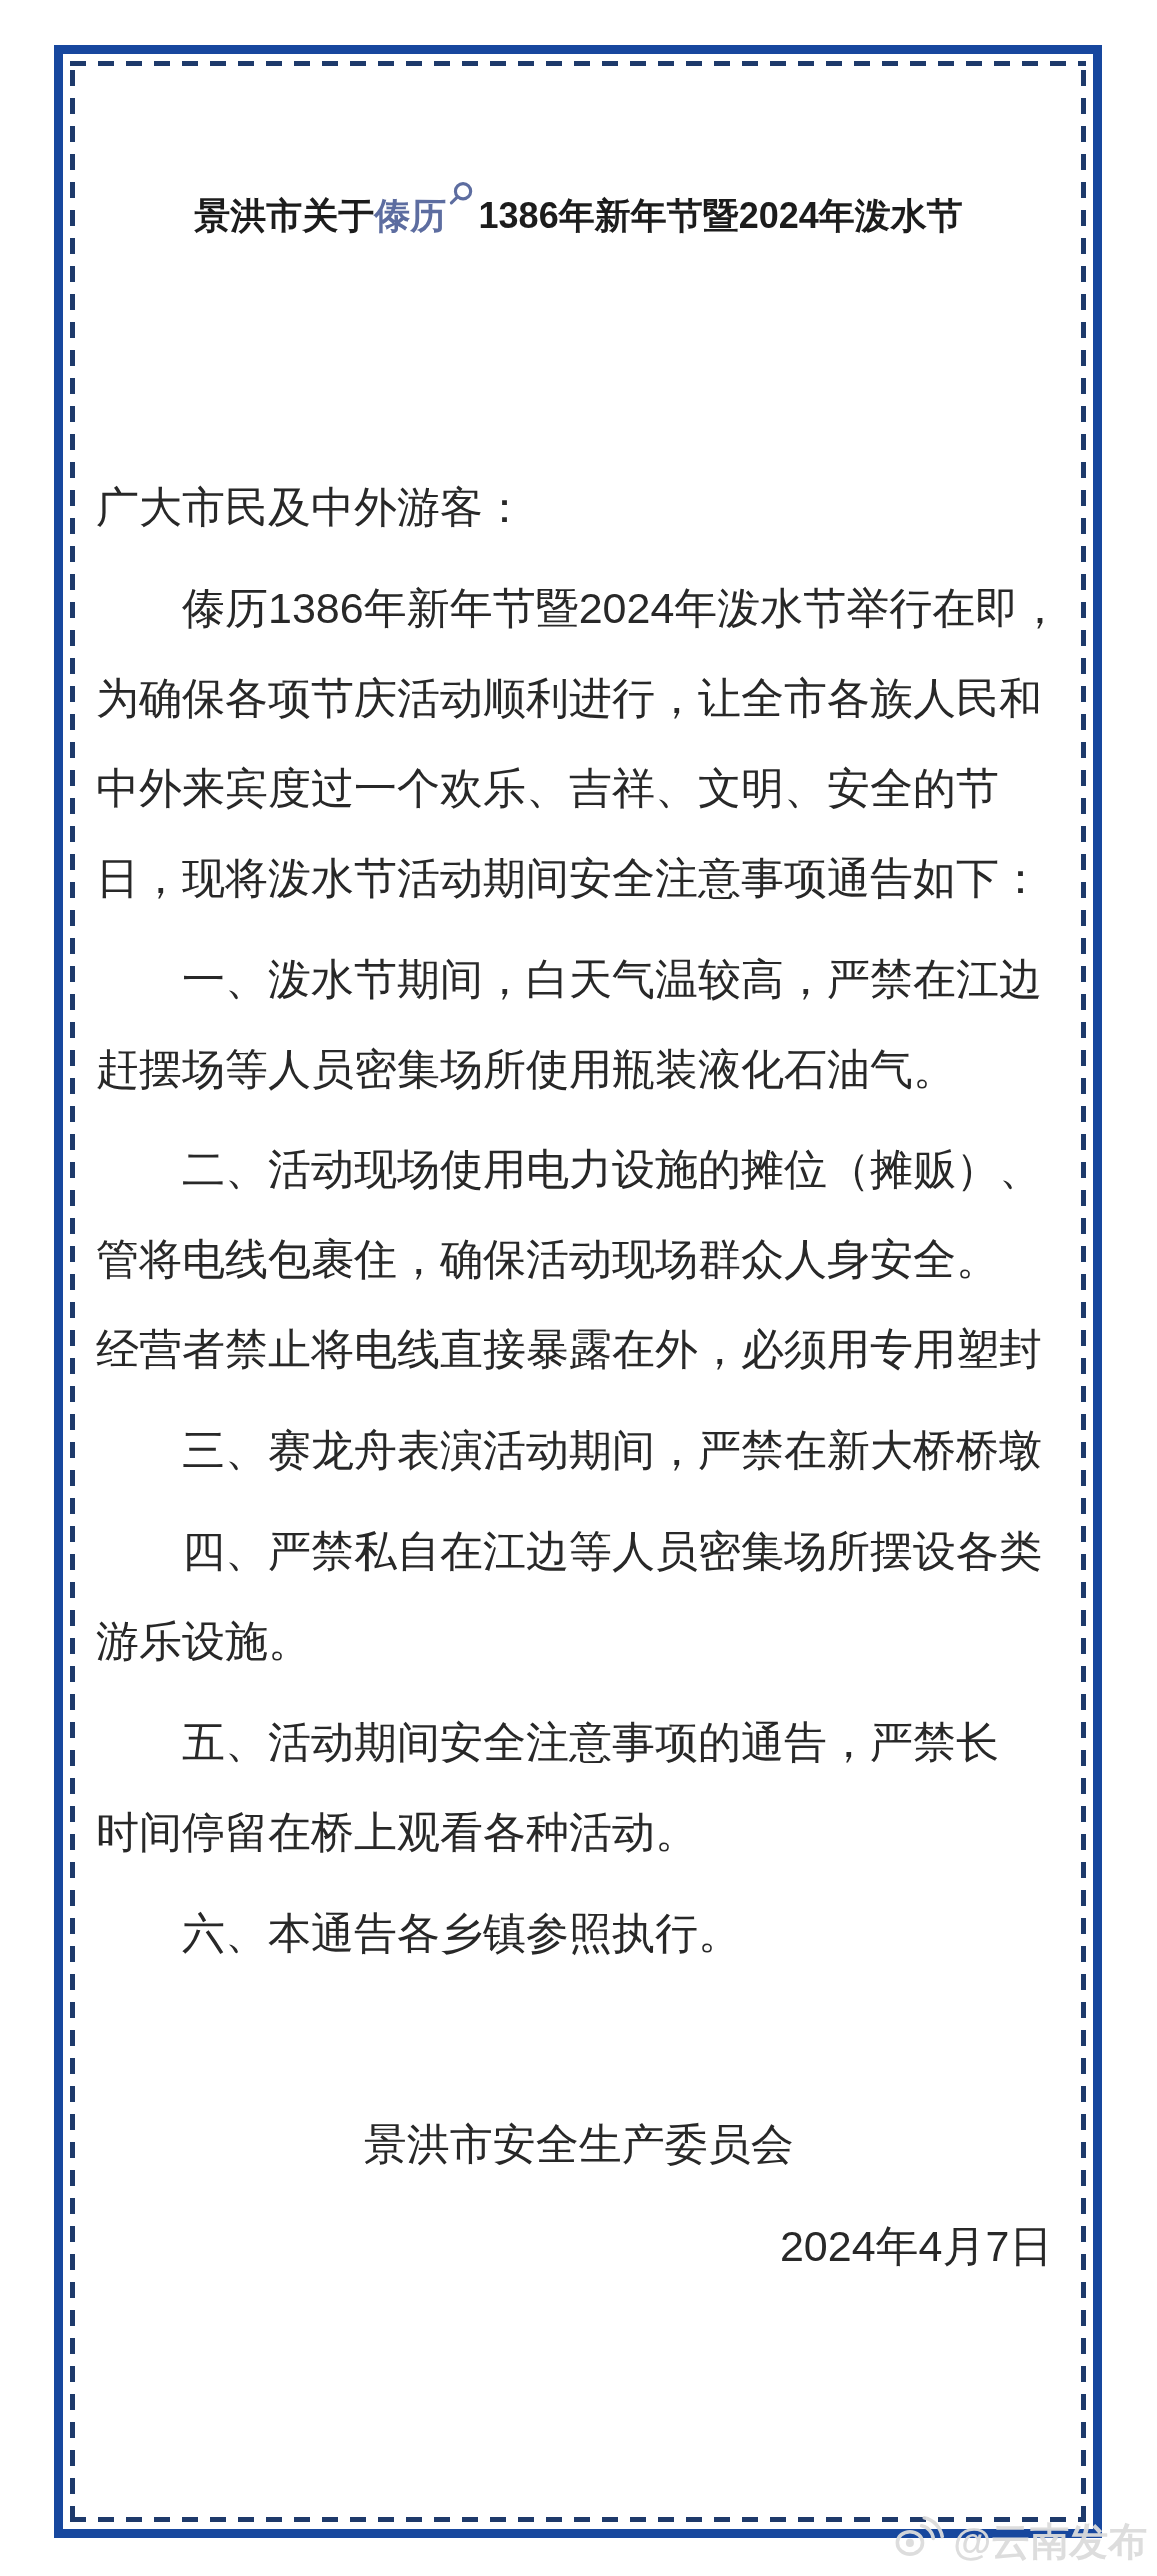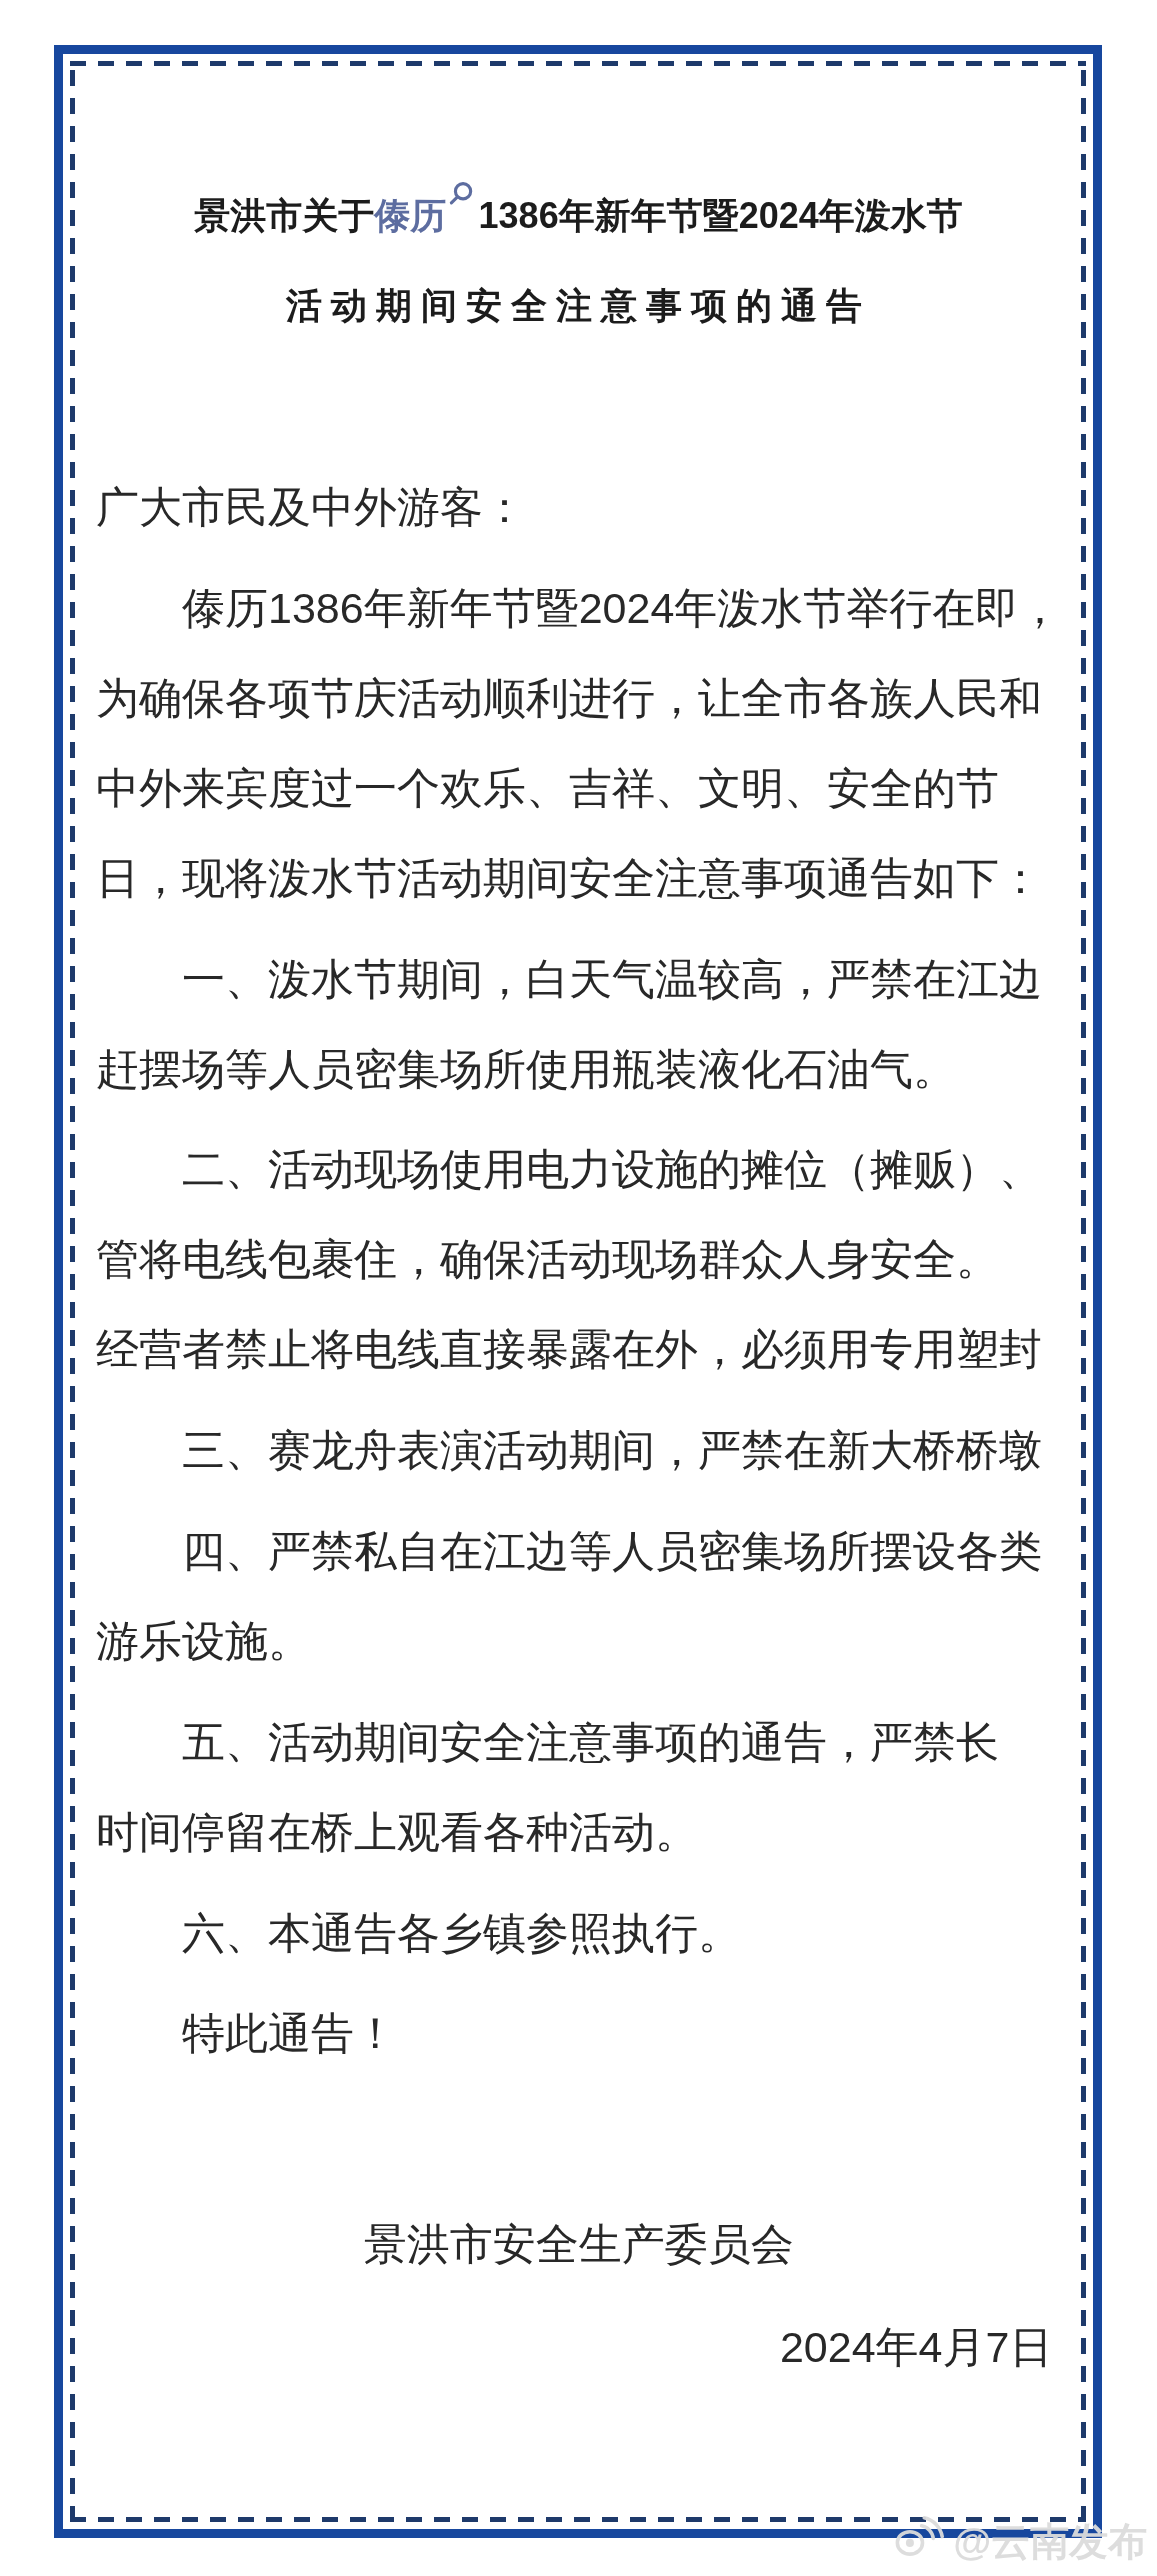"活动期间安全注意事项的通告" div.t-line2 { html: <div>活动期间安全注意事项的通告</div> -> none }
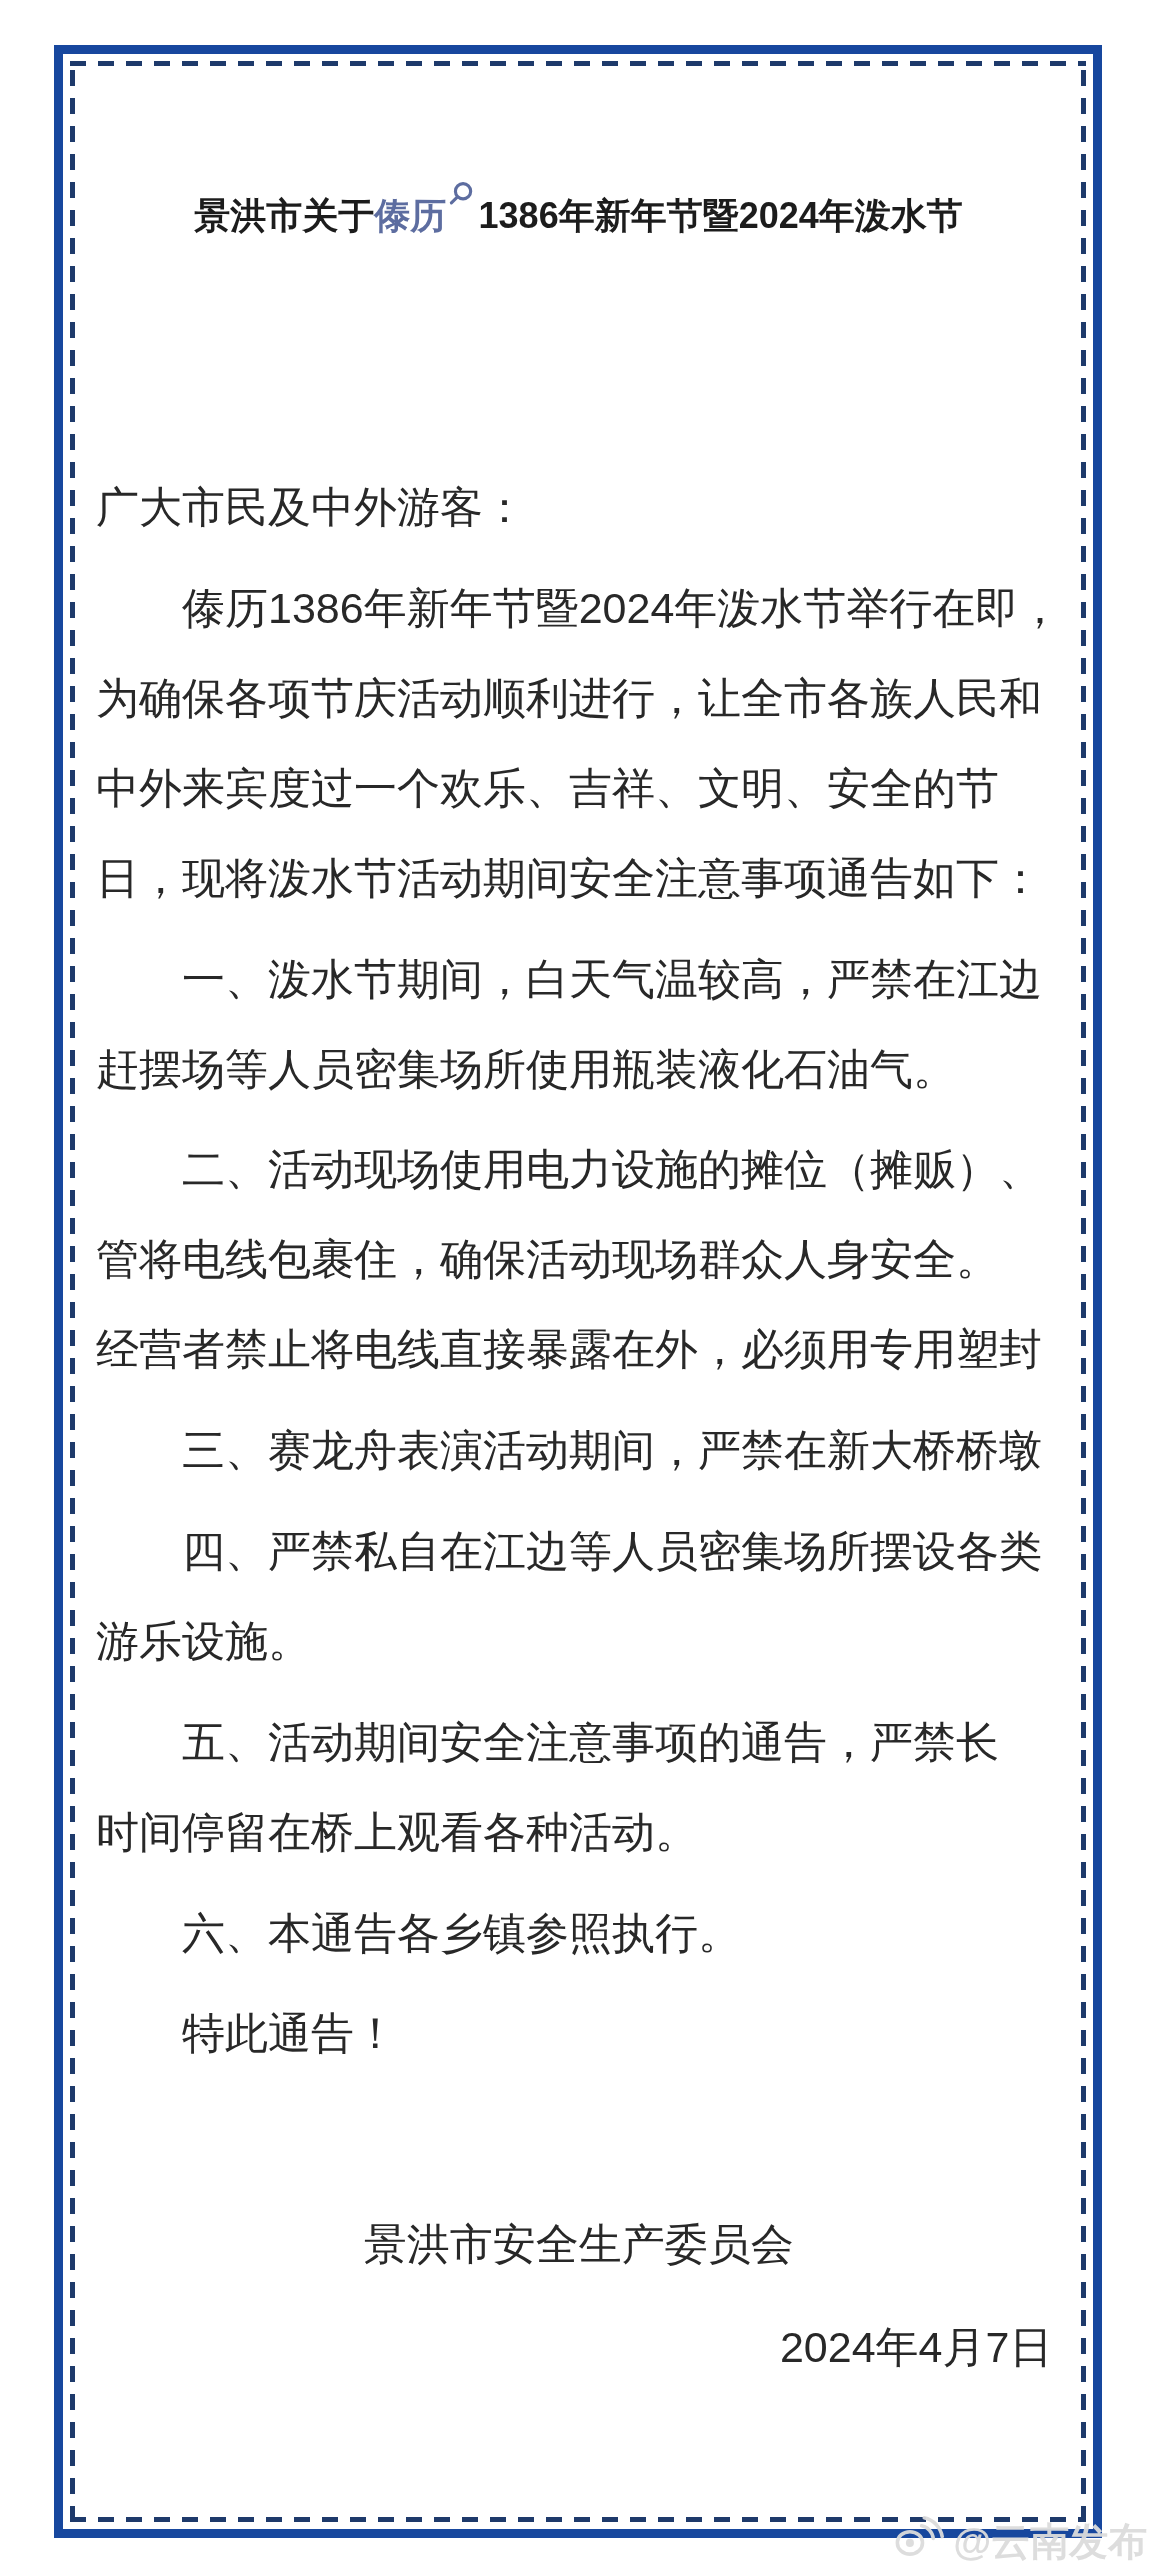"特此通告！" div.line { html: <div>特此通告！</div> -> none }
